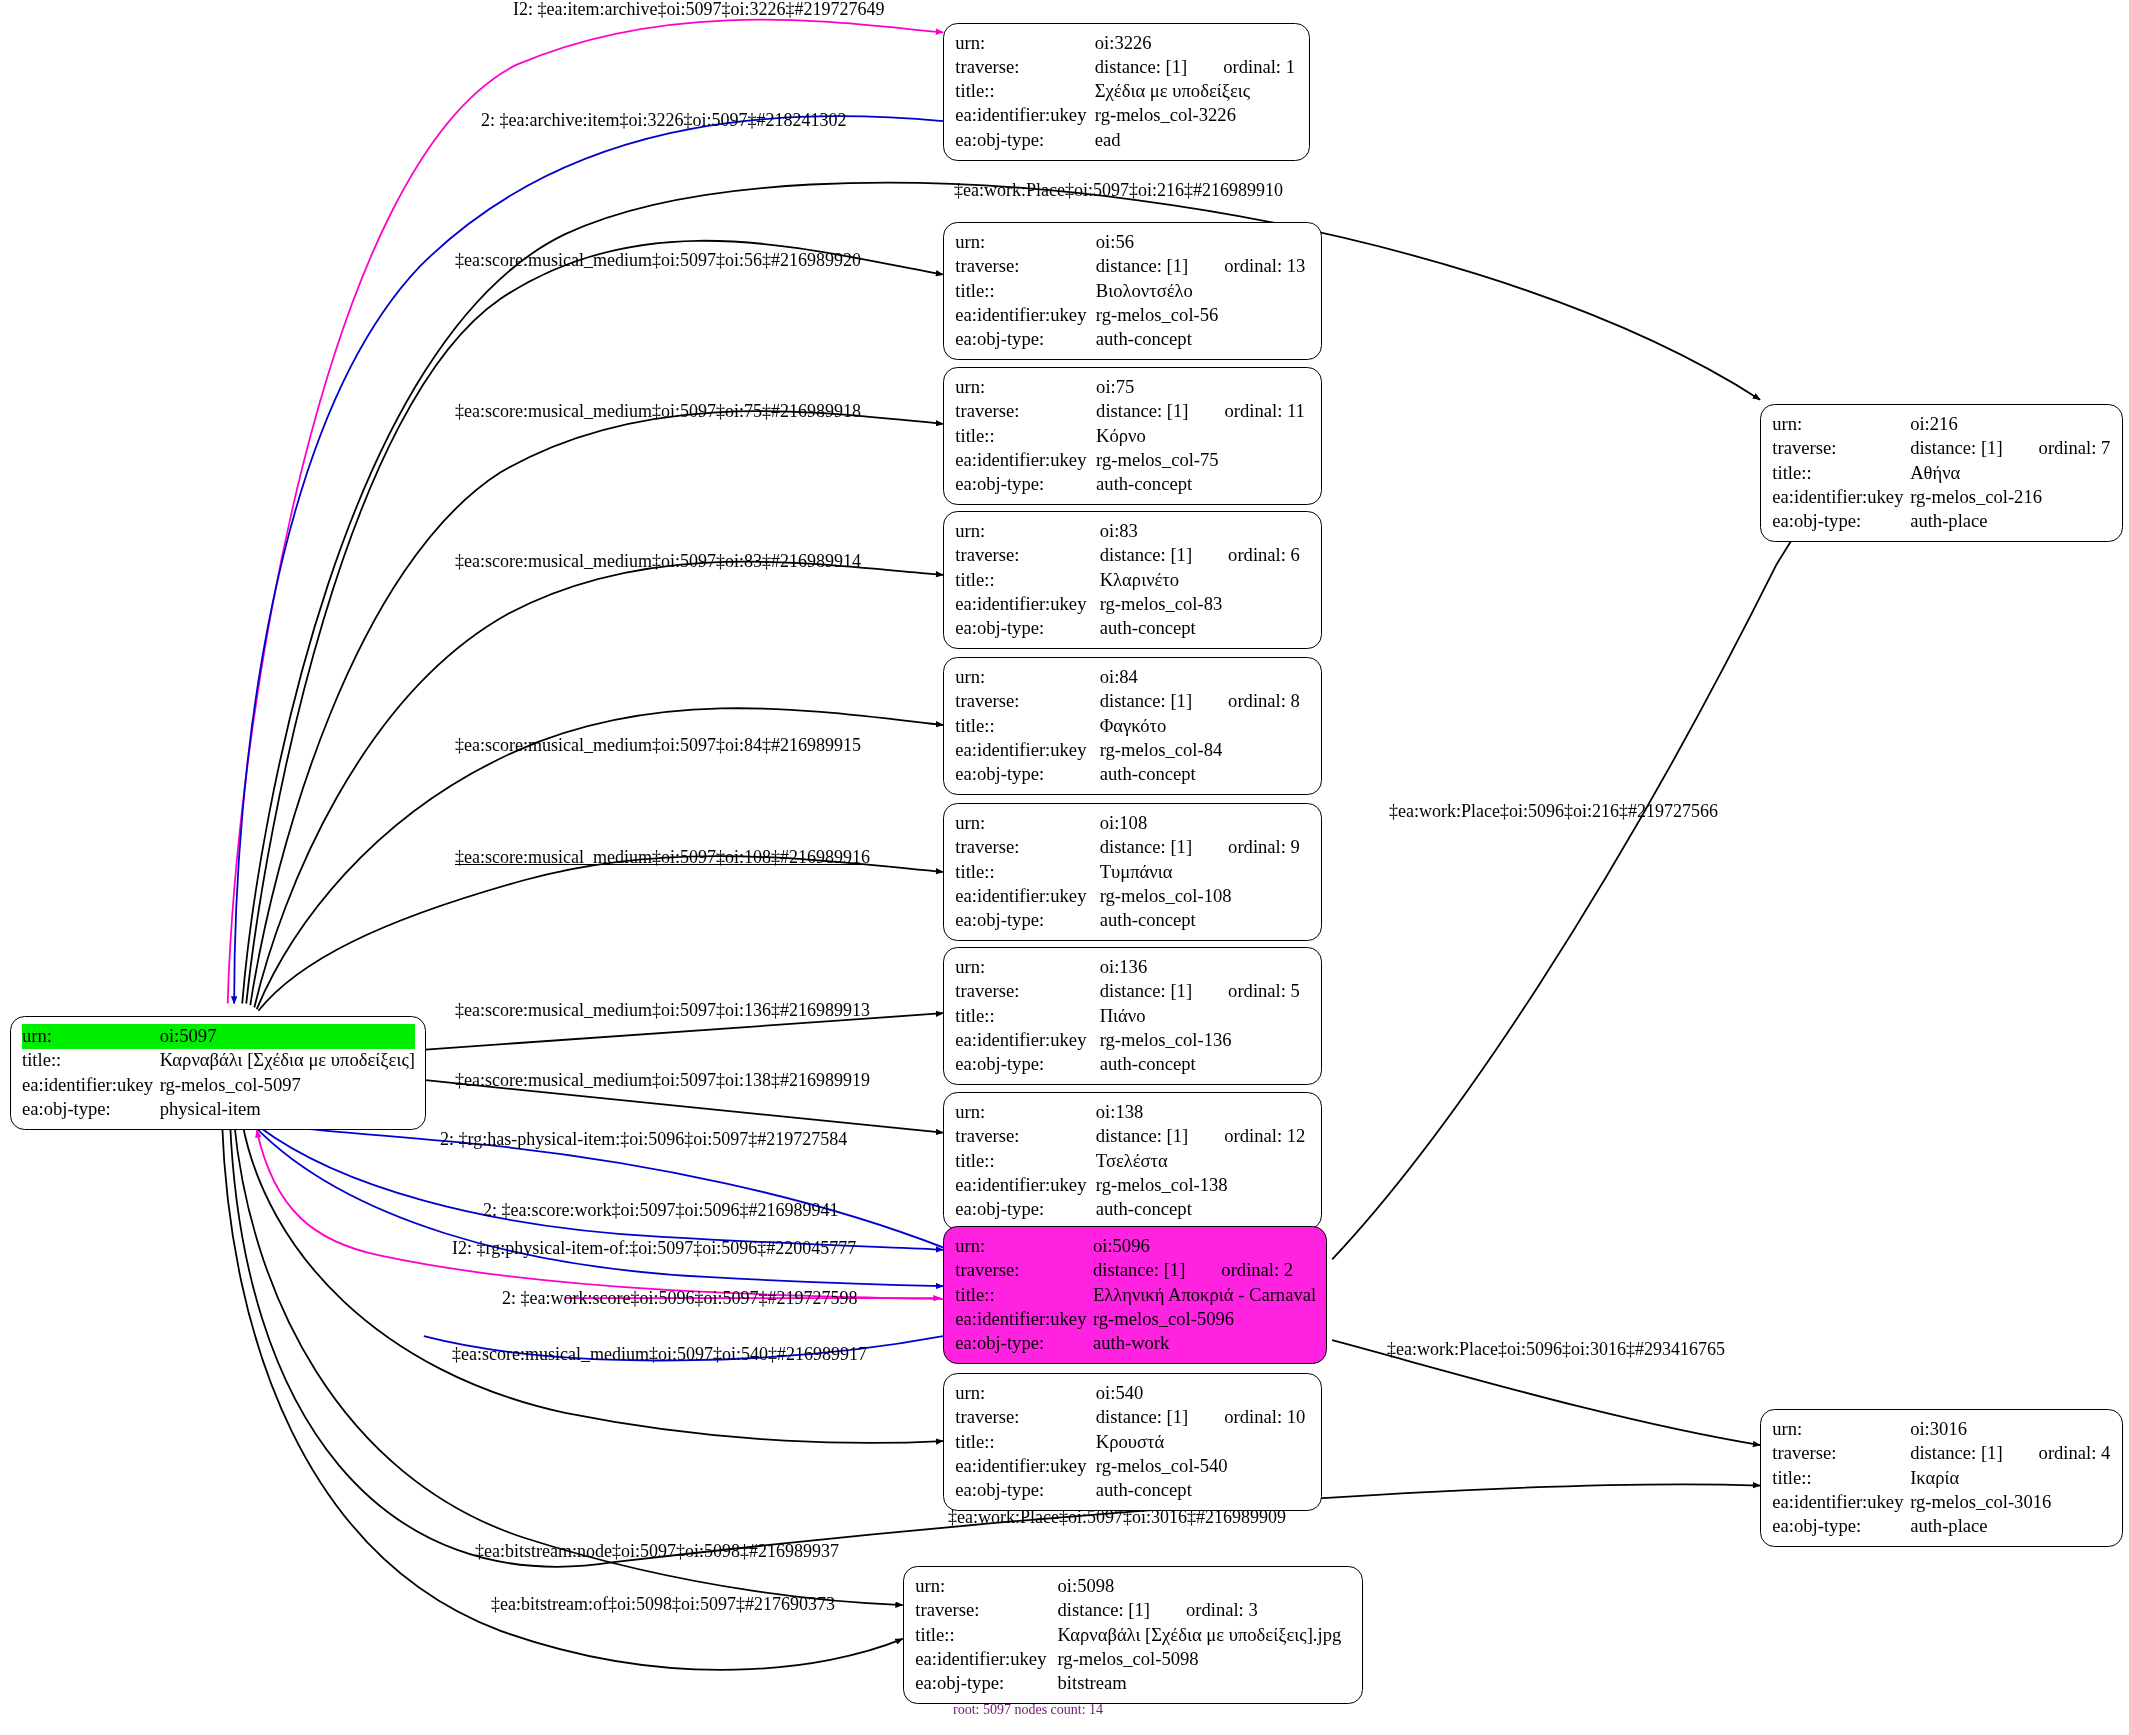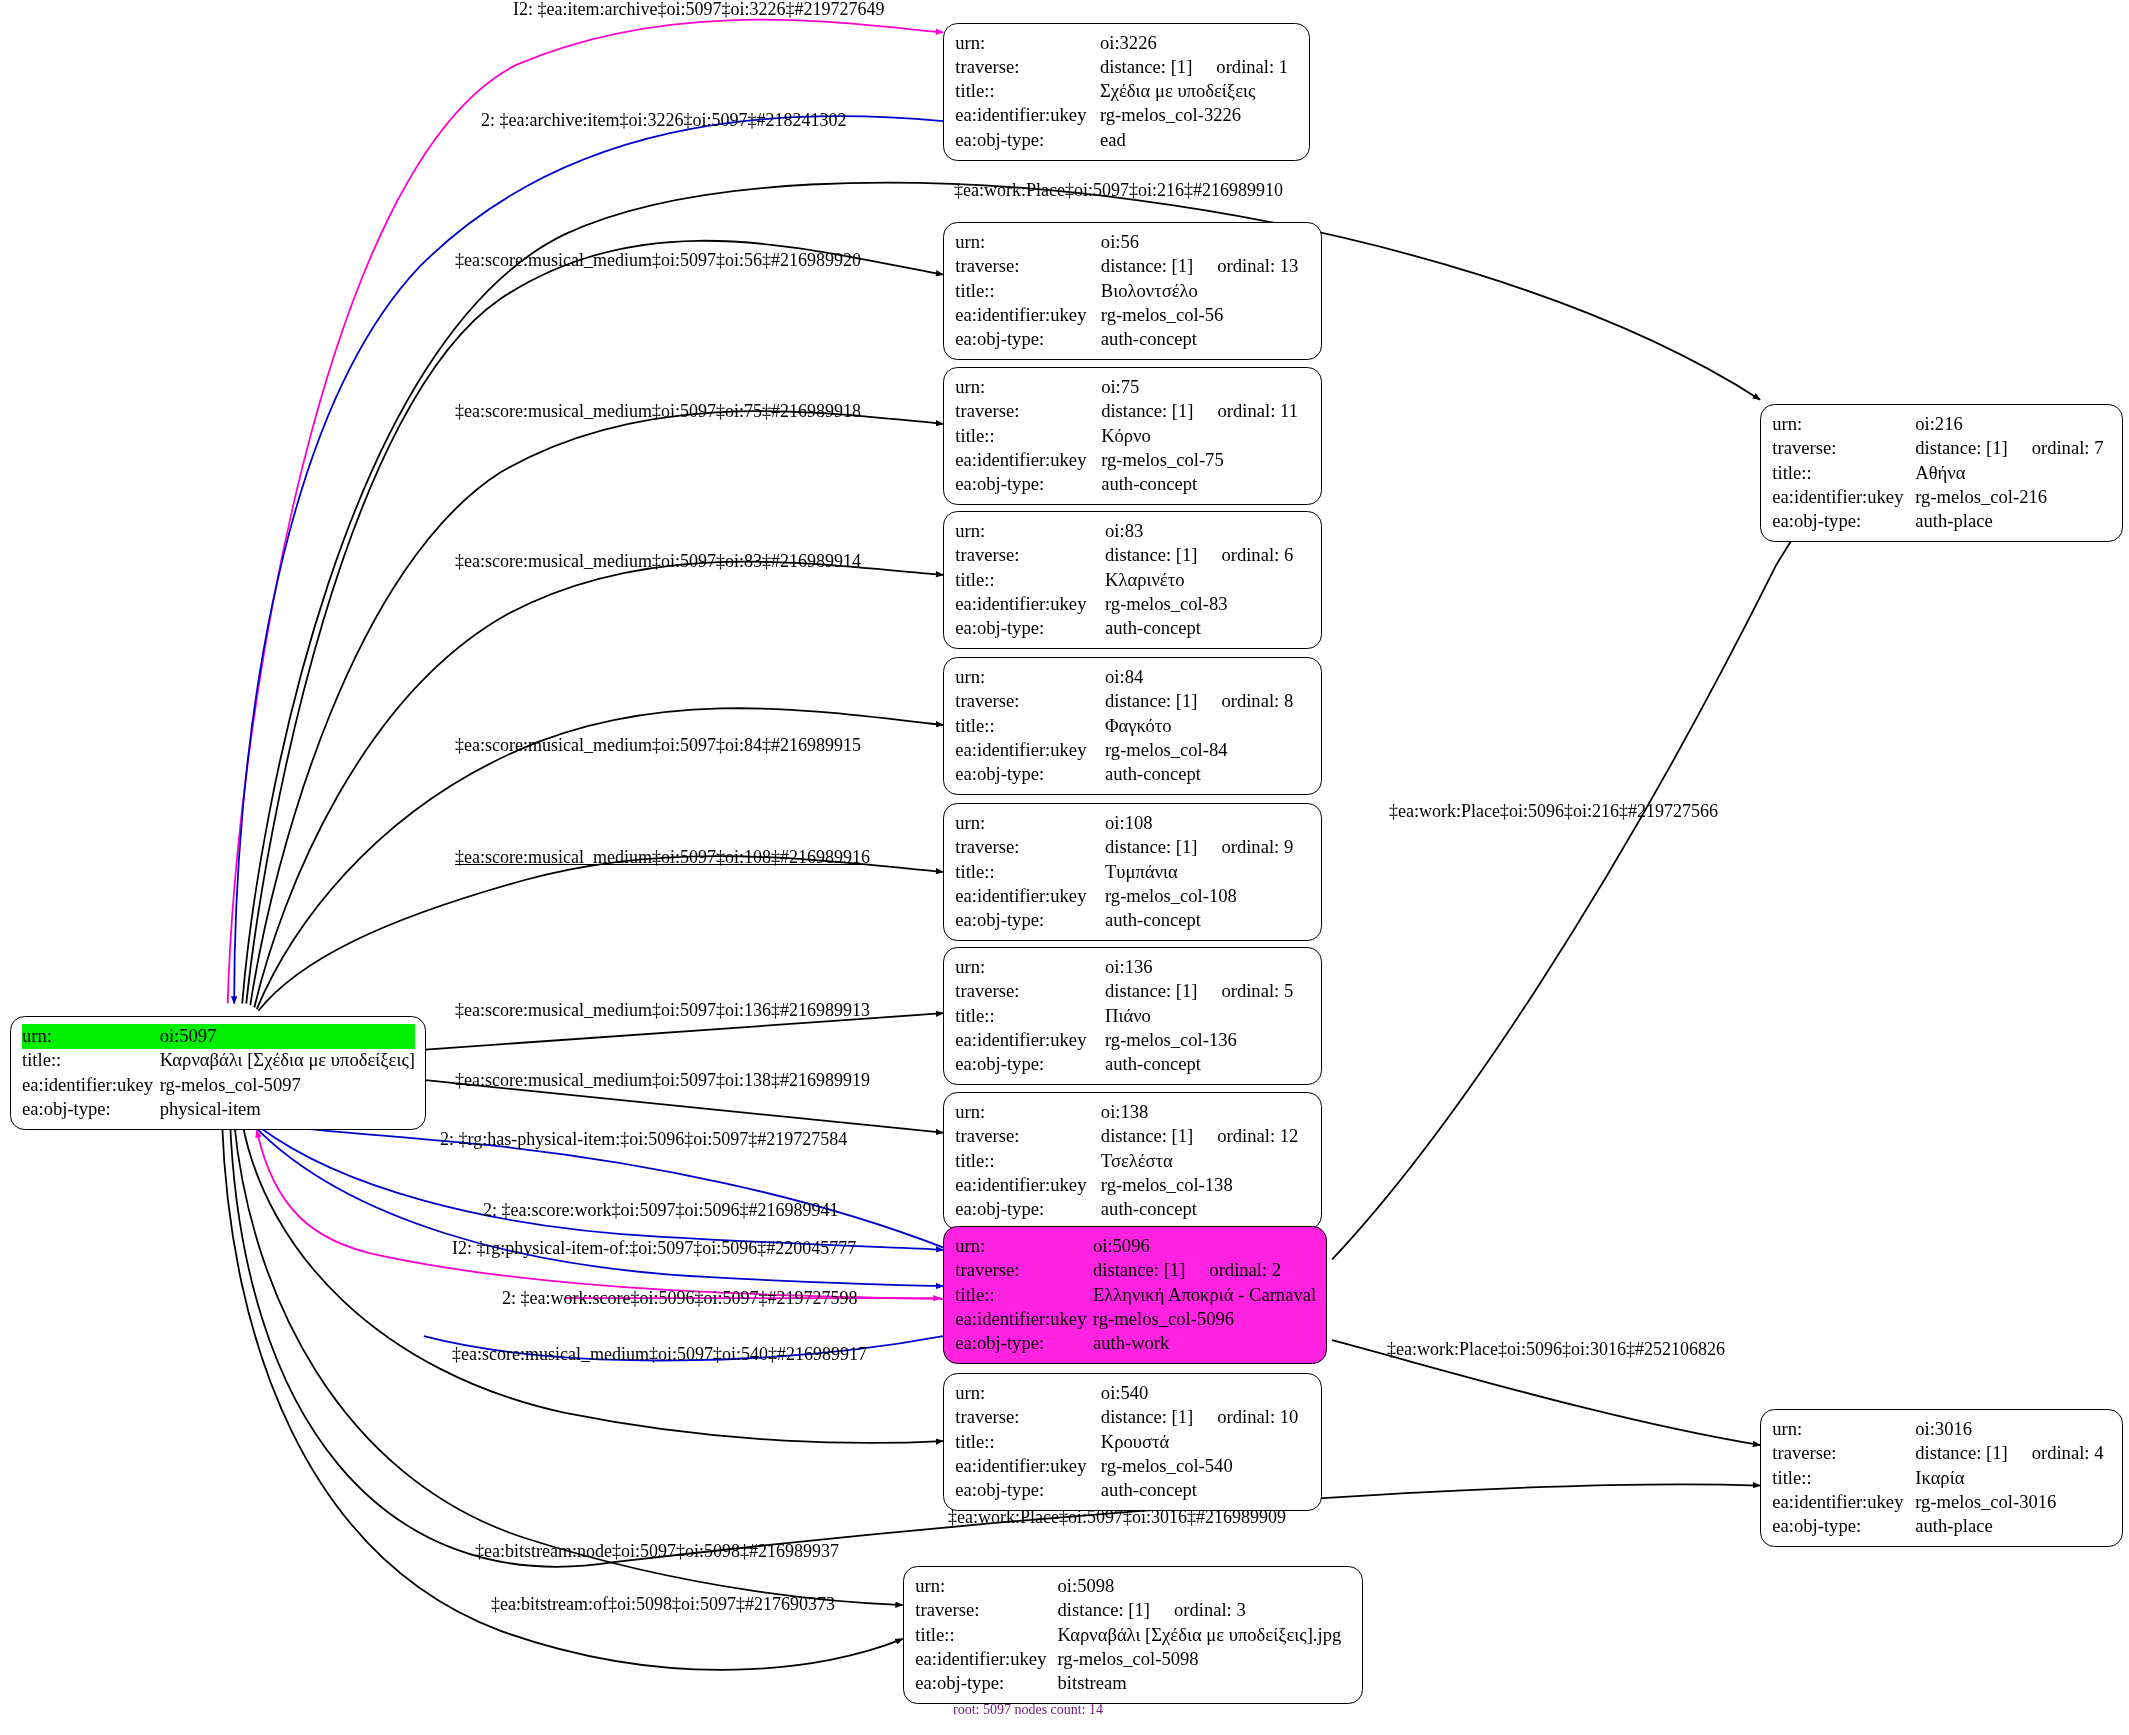"distance: [1]" .v-inner { gap: 24px -> 36px }
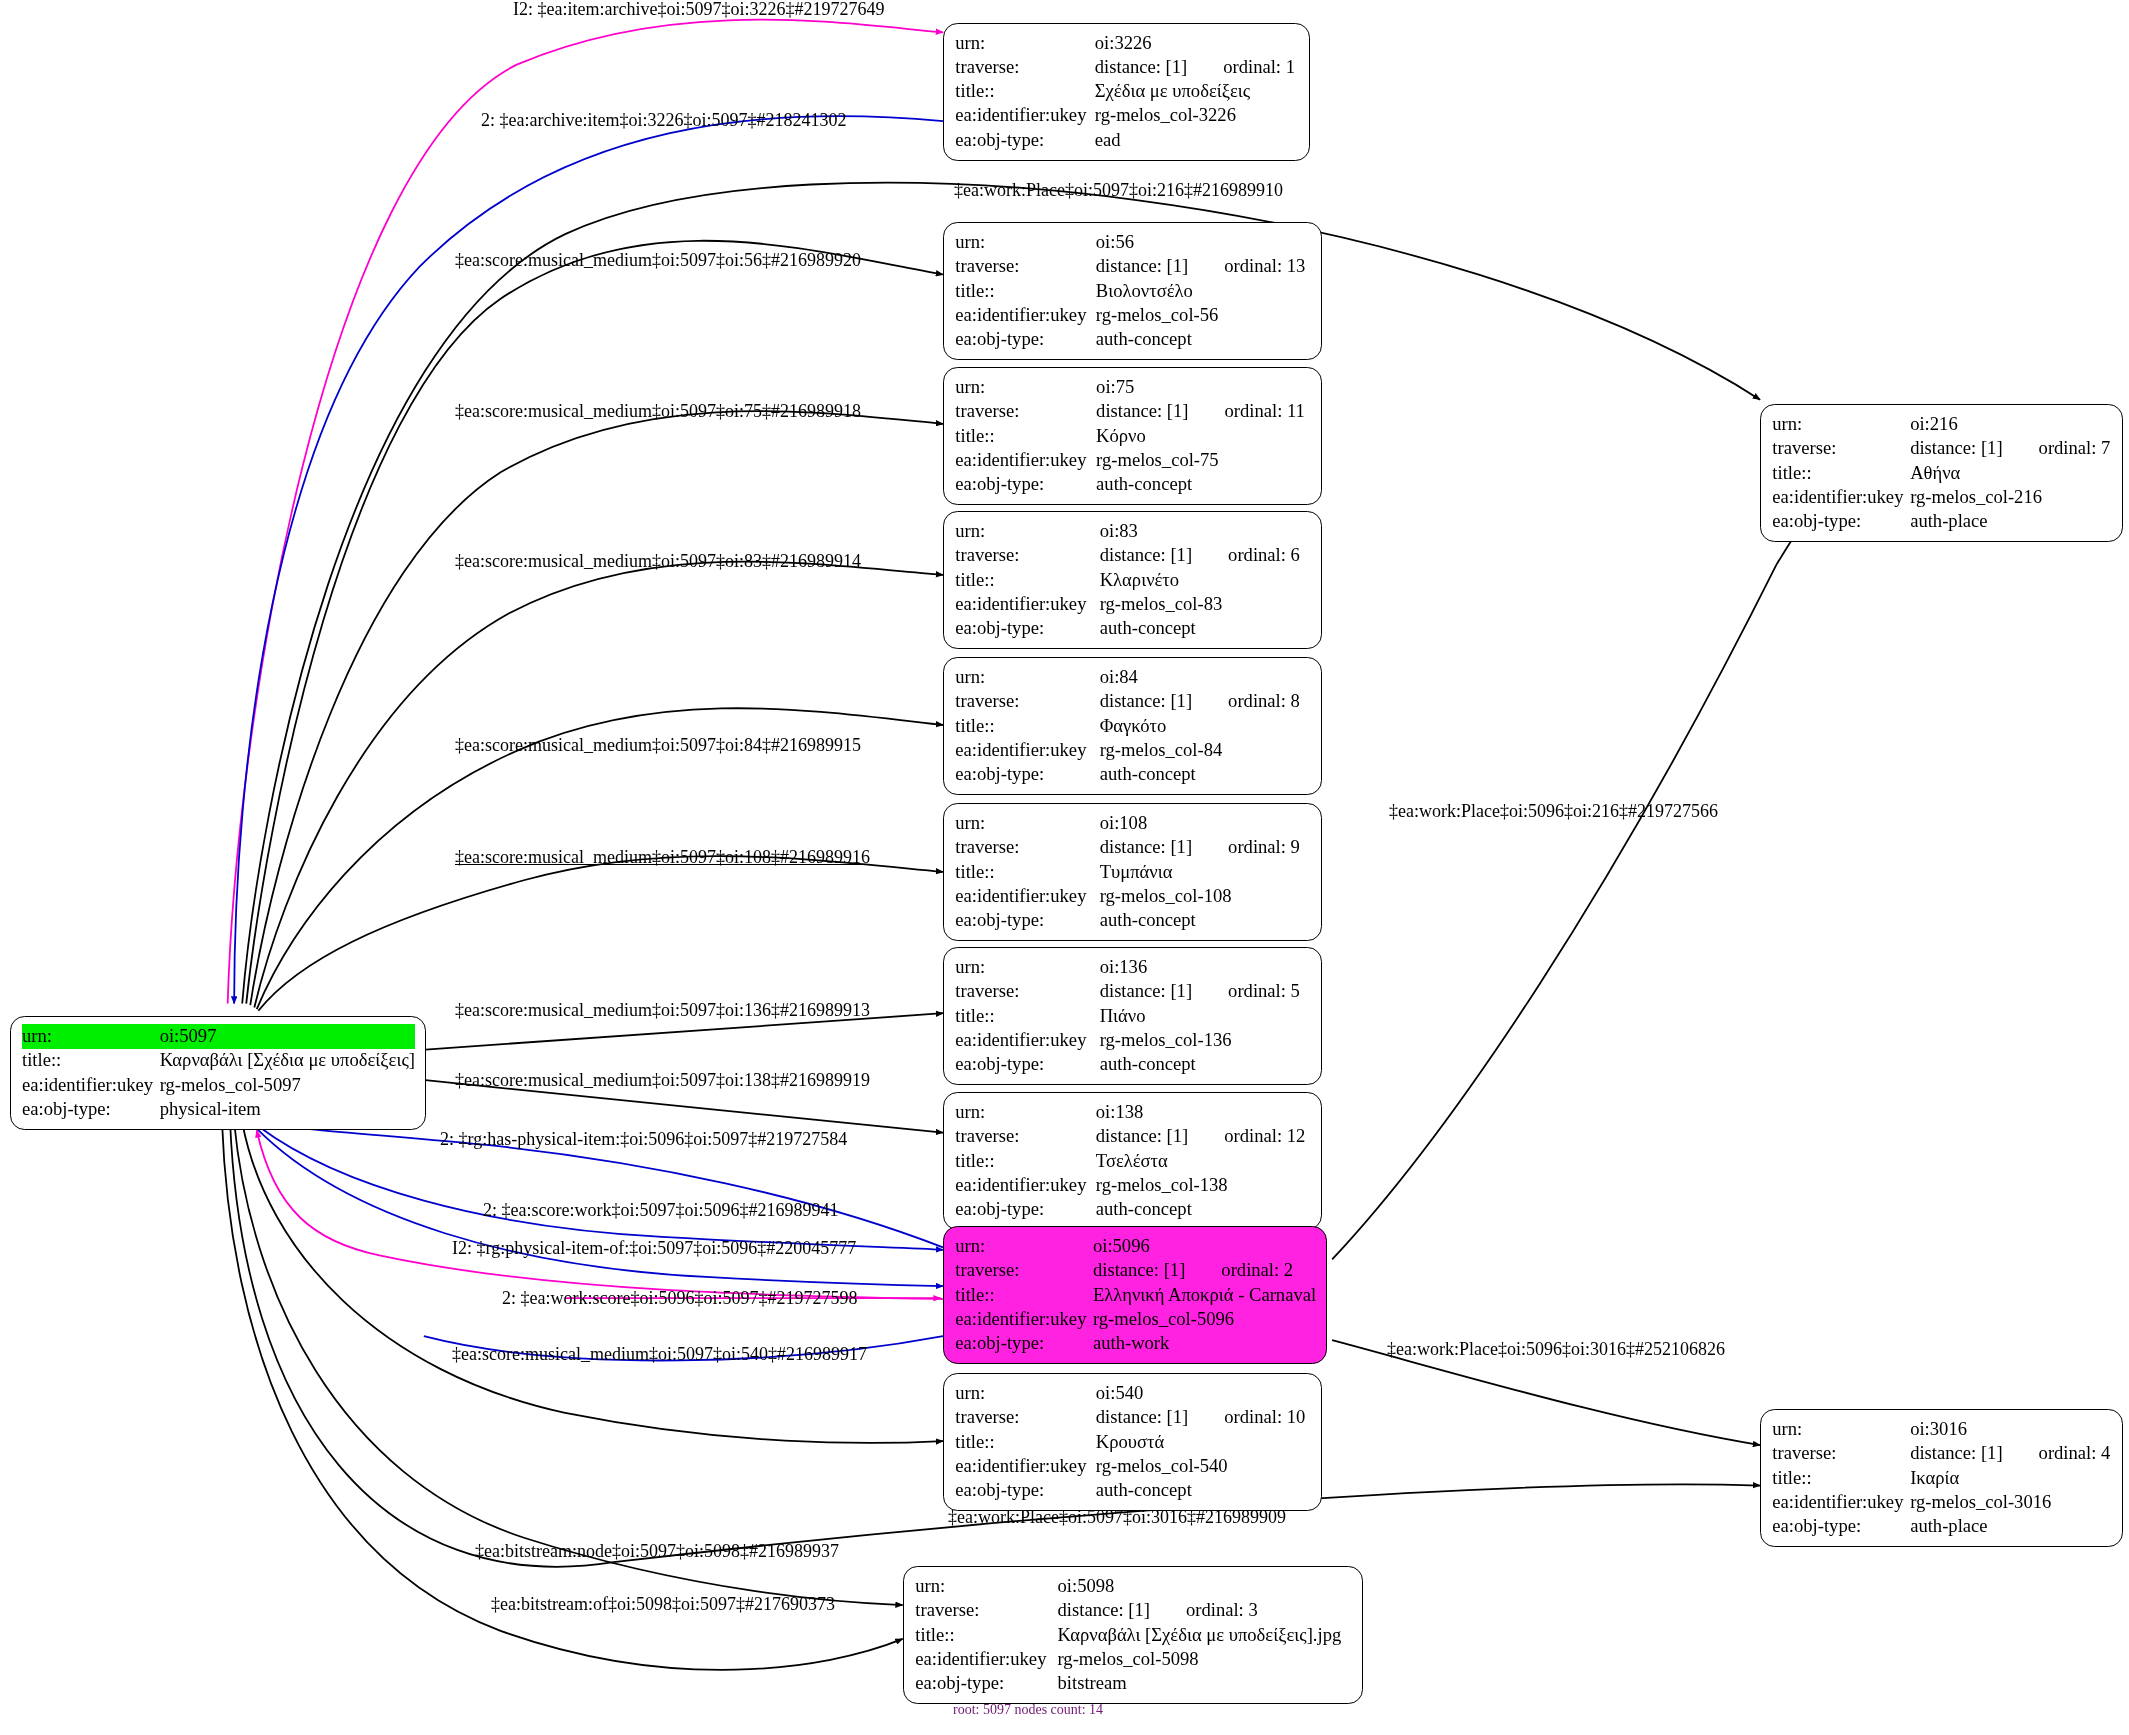"‡ea:work:Place‡oi:5096‡oi:3016‡#25210682" div.edge-label { text: 252106826 -> 293416765 }
